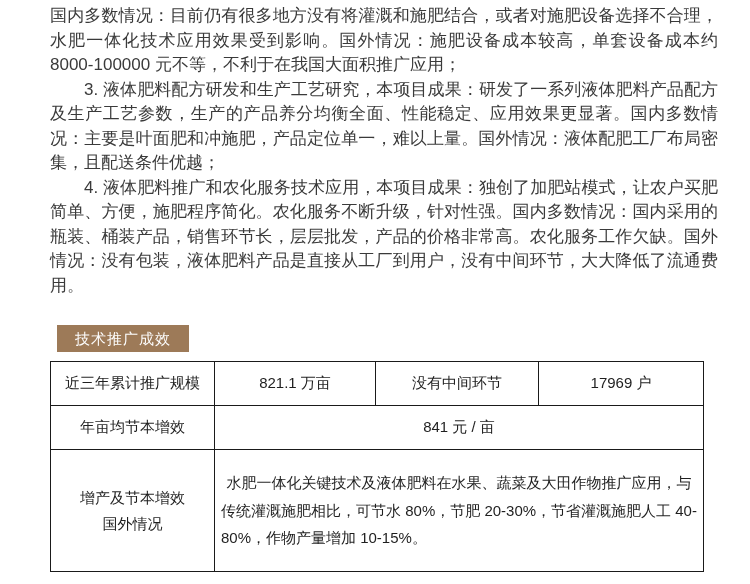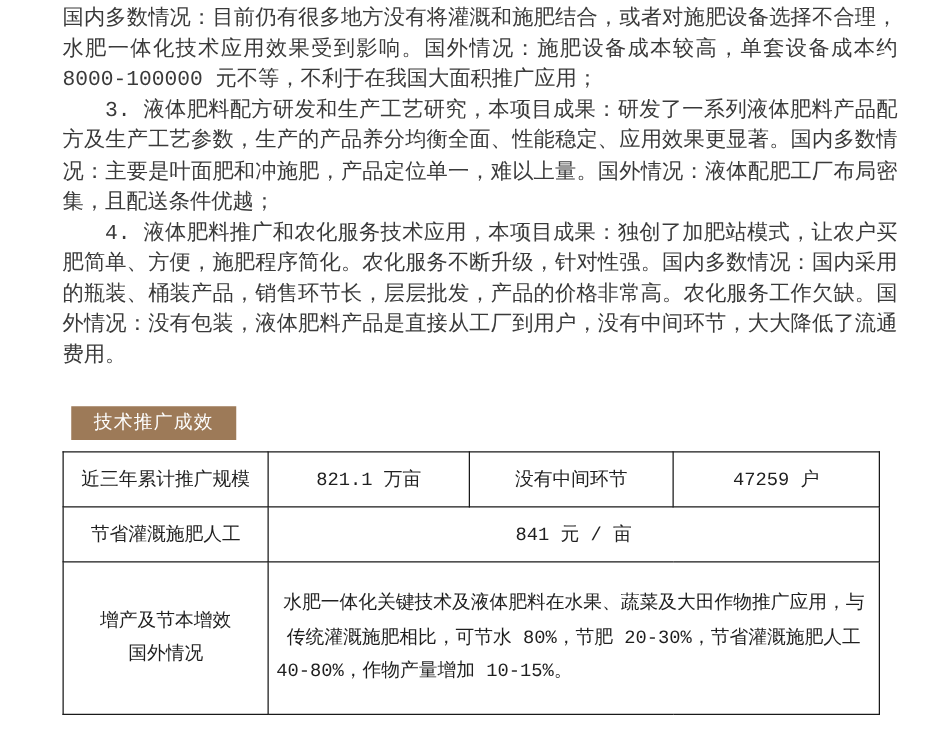"国内多数情况：目前仍有很多地方没有将灌溉和施肥结合，或者对施肥设备选择不合理，水" * { font-family: Liberation Mono, monospace -> none }
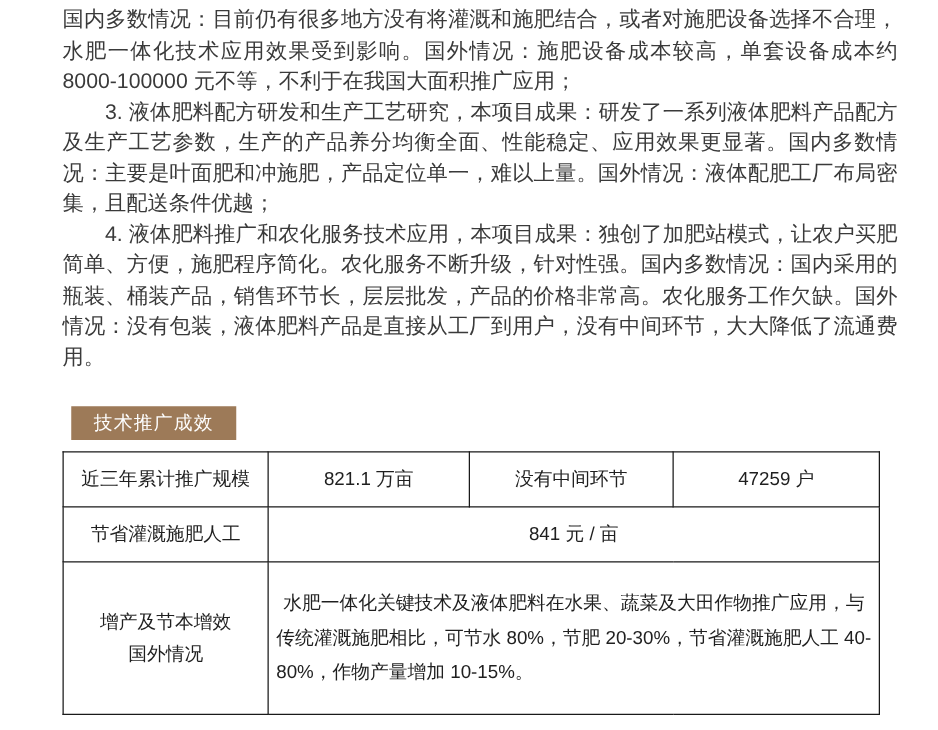"47259 户" td { text: 47259 -> 17969 }
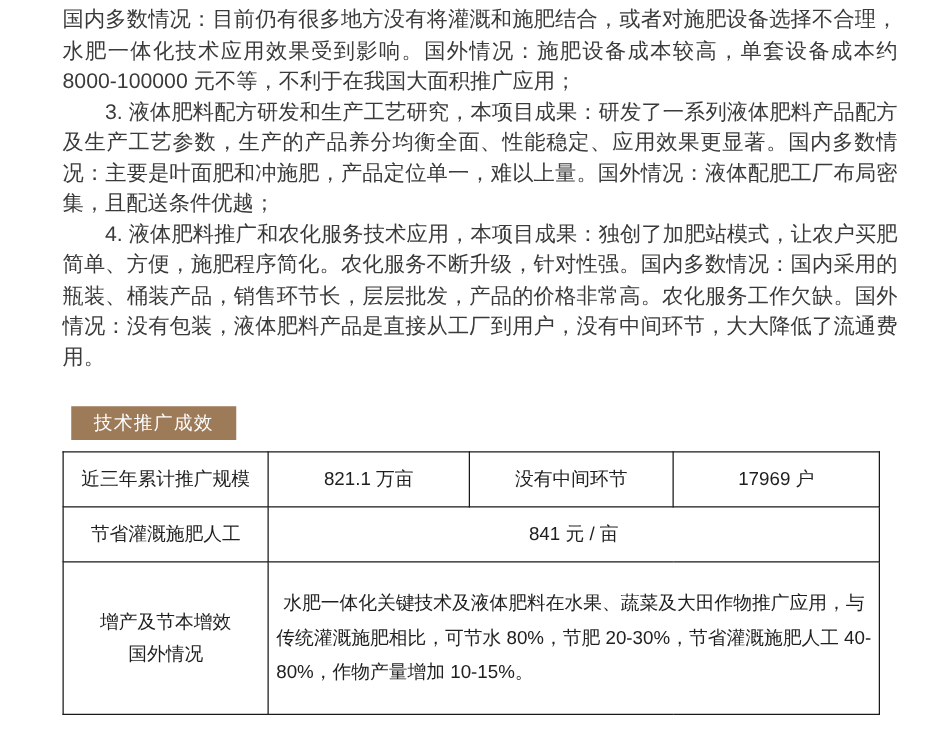"节省灌溉施肥人工" td { text: 节省灌溉施肥人工 -> 年亩均节本增效 }
